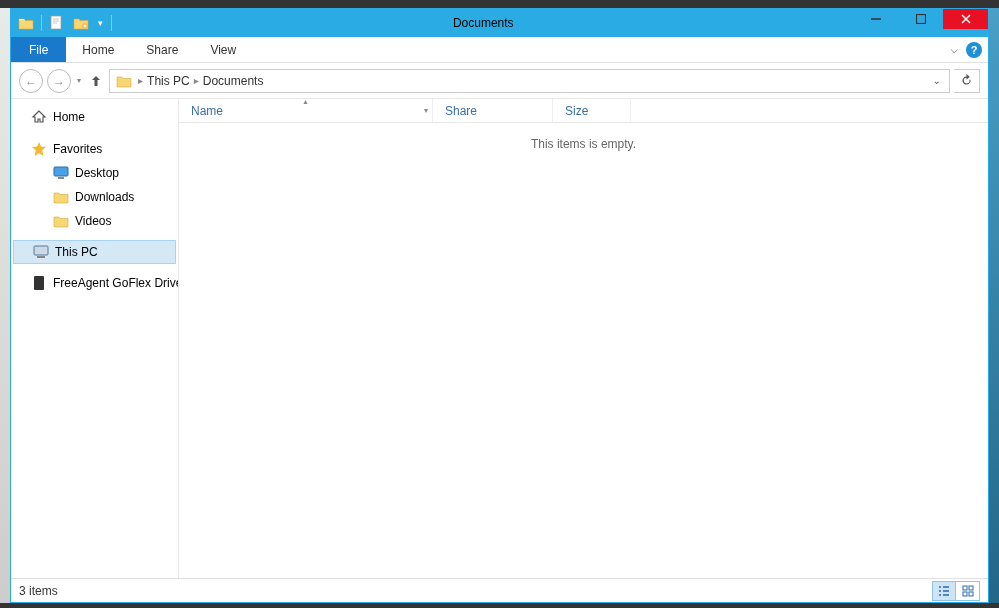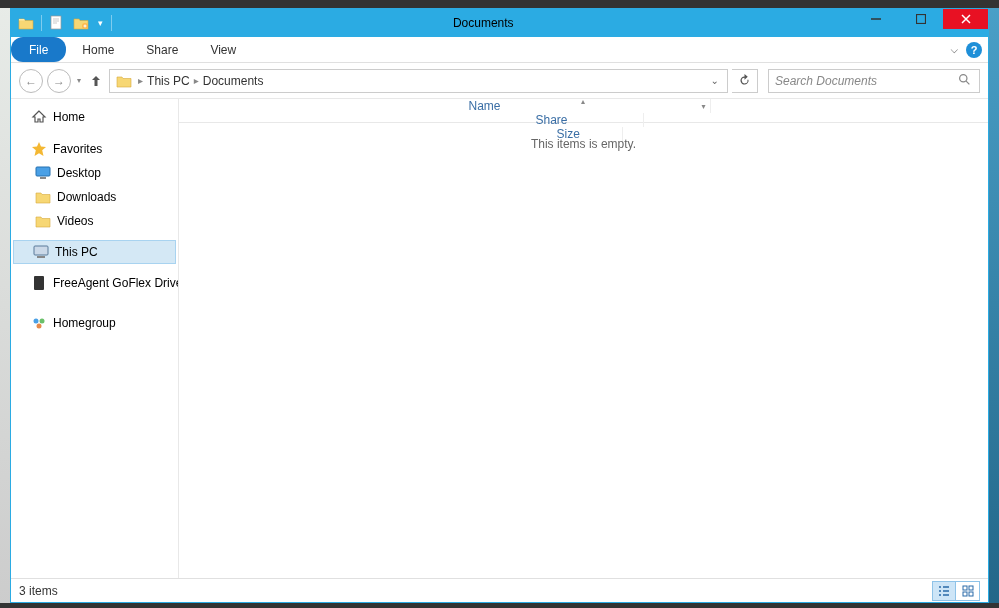"File" .ribbon-tab { border-radius: 12px -> none }
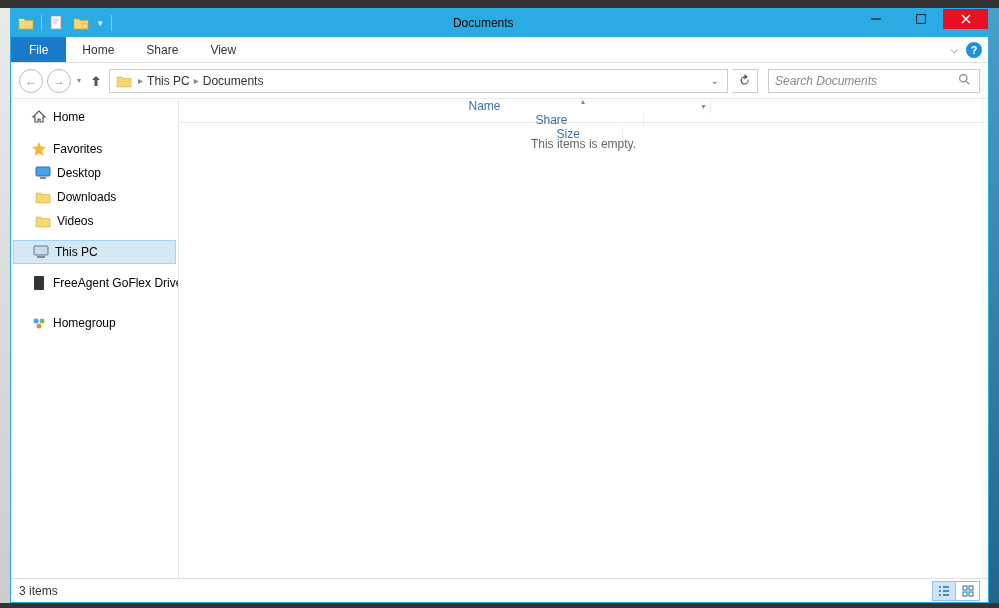"Search Documents" div.searchbox { html: <div> <input> <span> <svg> <circle></circle> <line></line> </svg> </span> </div> -> none }
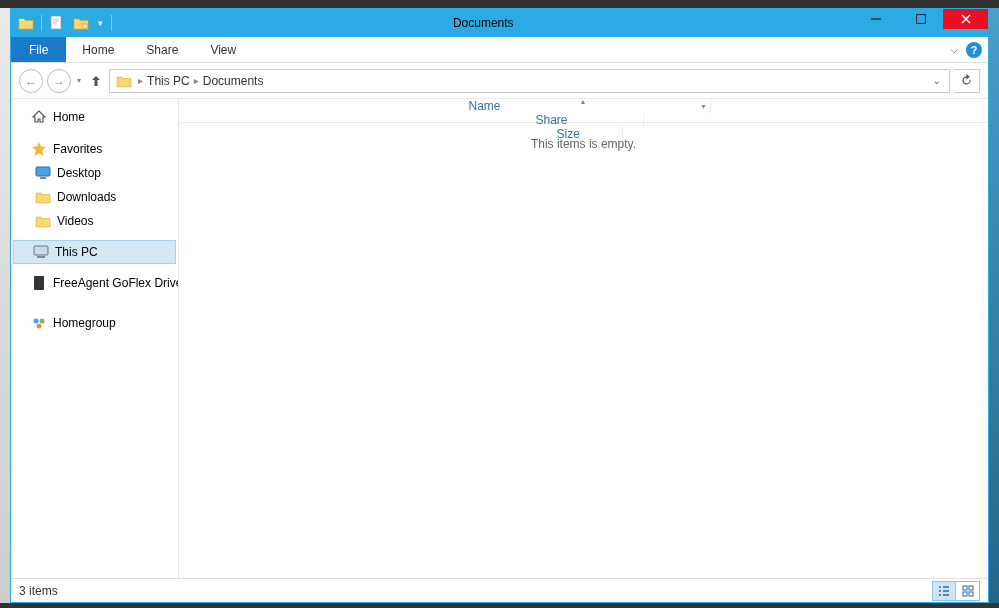"Name" .col-headers { flex-direction: column -> none }
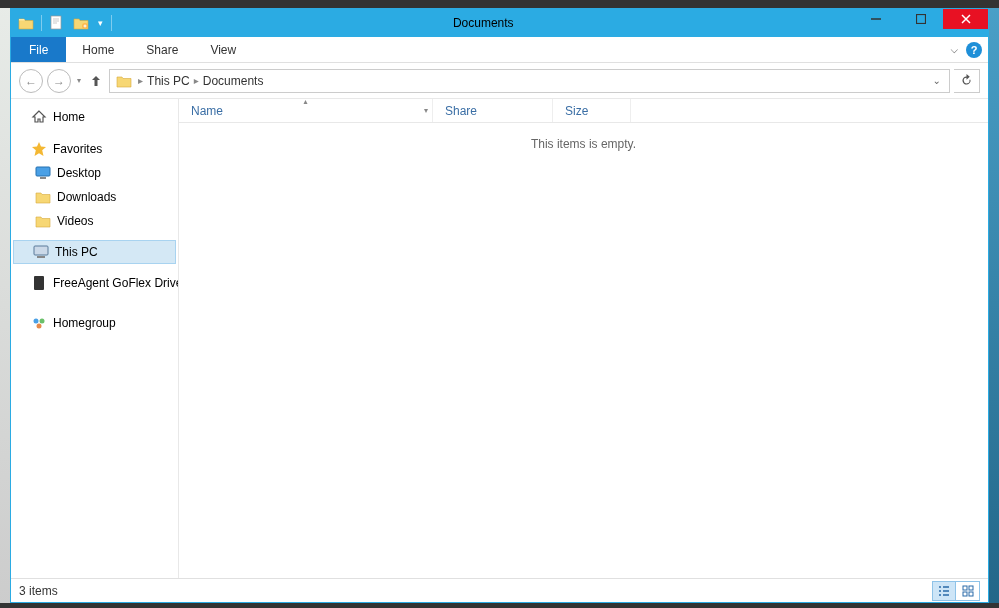"Desktop" .nav-item.sub { padding-left: 24px -> 42px }
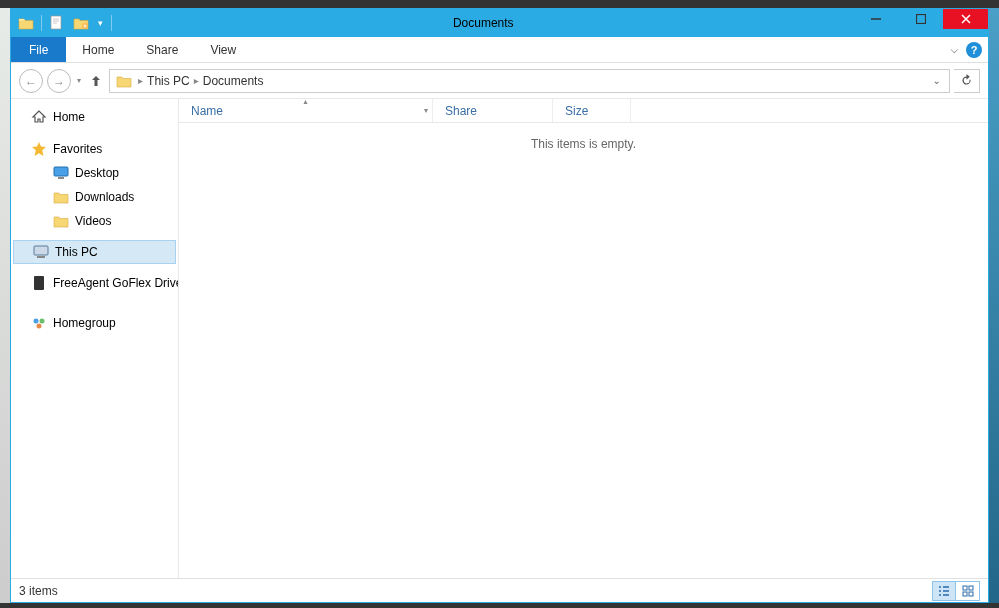"Homegroup" div.nav-item { html: <div> <span> <svg> <circle></circle> <circle></circle> <circle></circle> </svg> </span> <span>Homegroup</span> </div> -> none }
